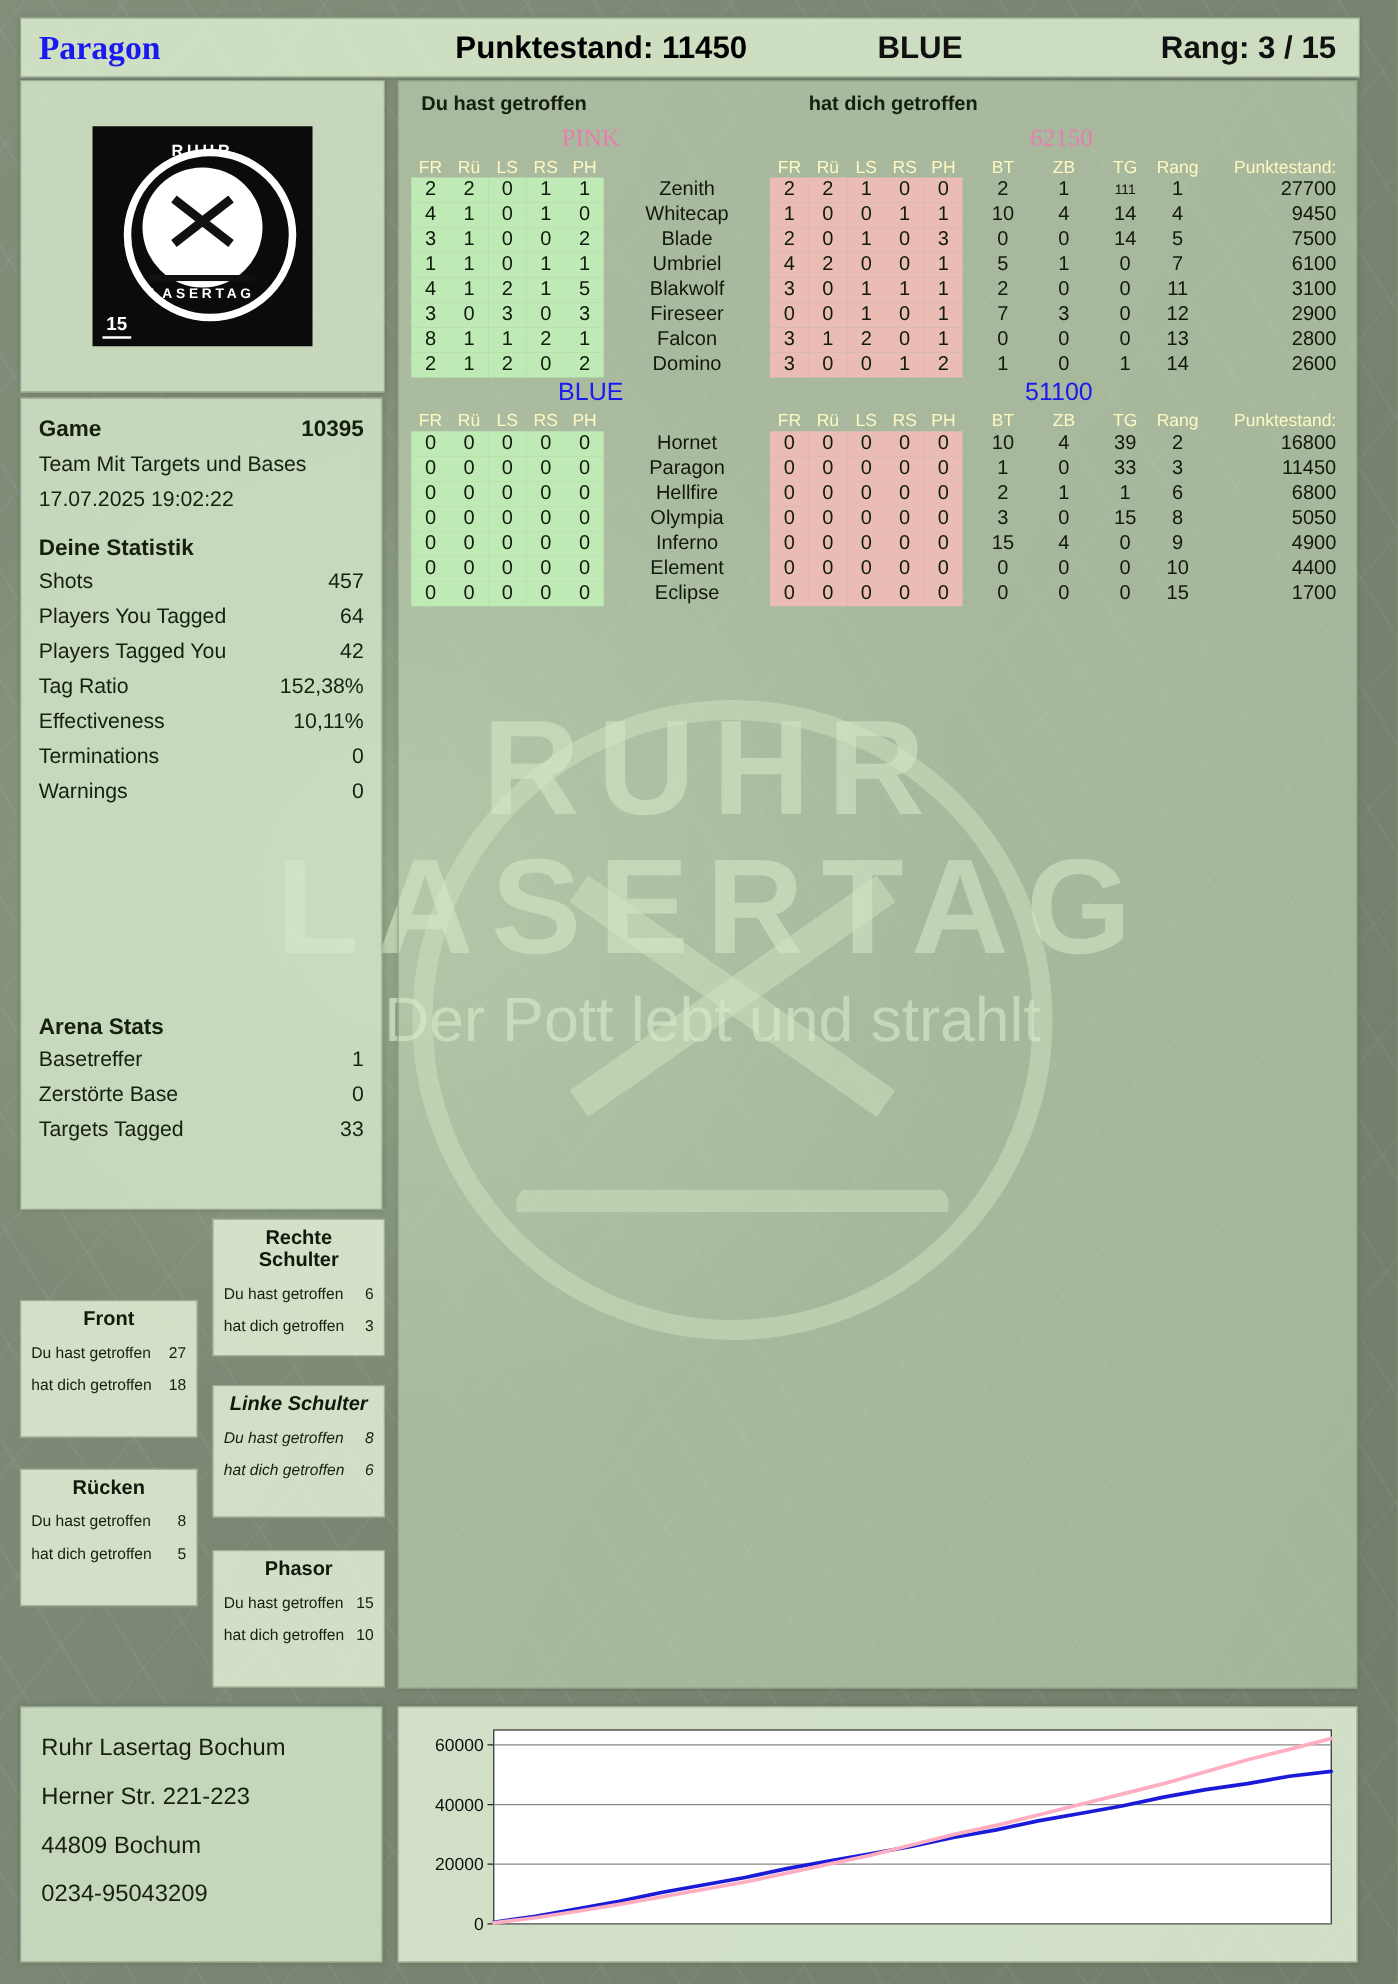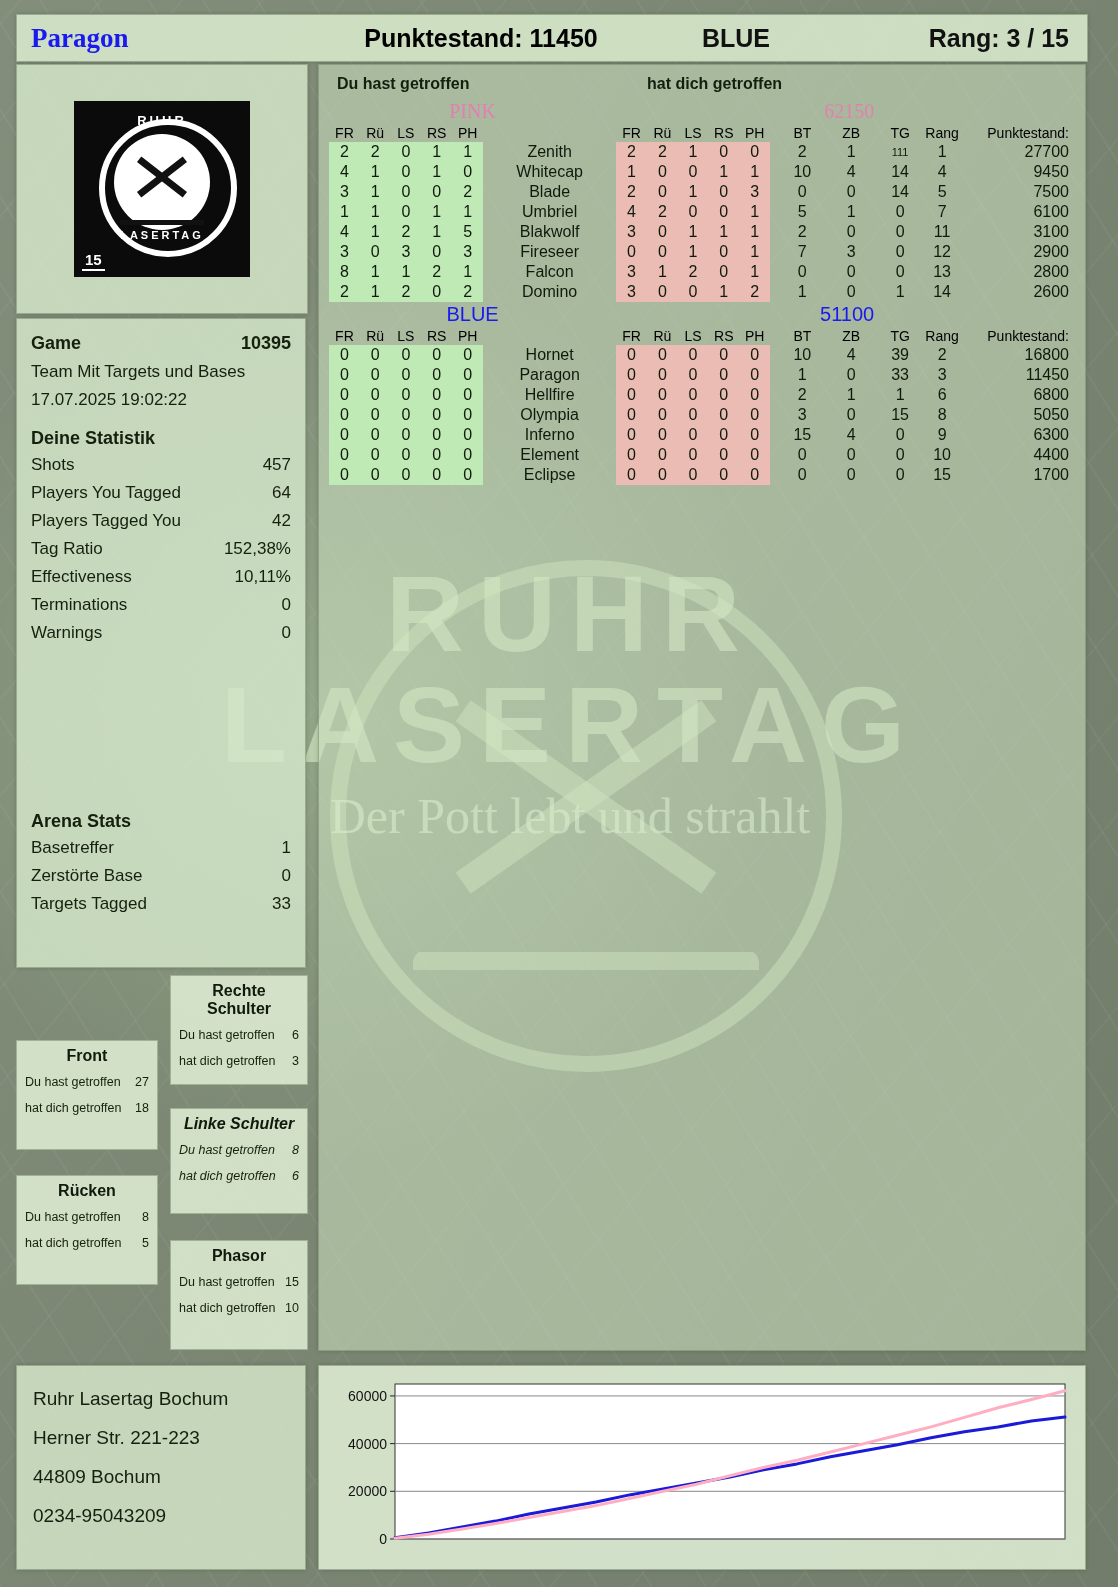"FR" .hdrrow td { color: #000000 -> #fef9c3 }
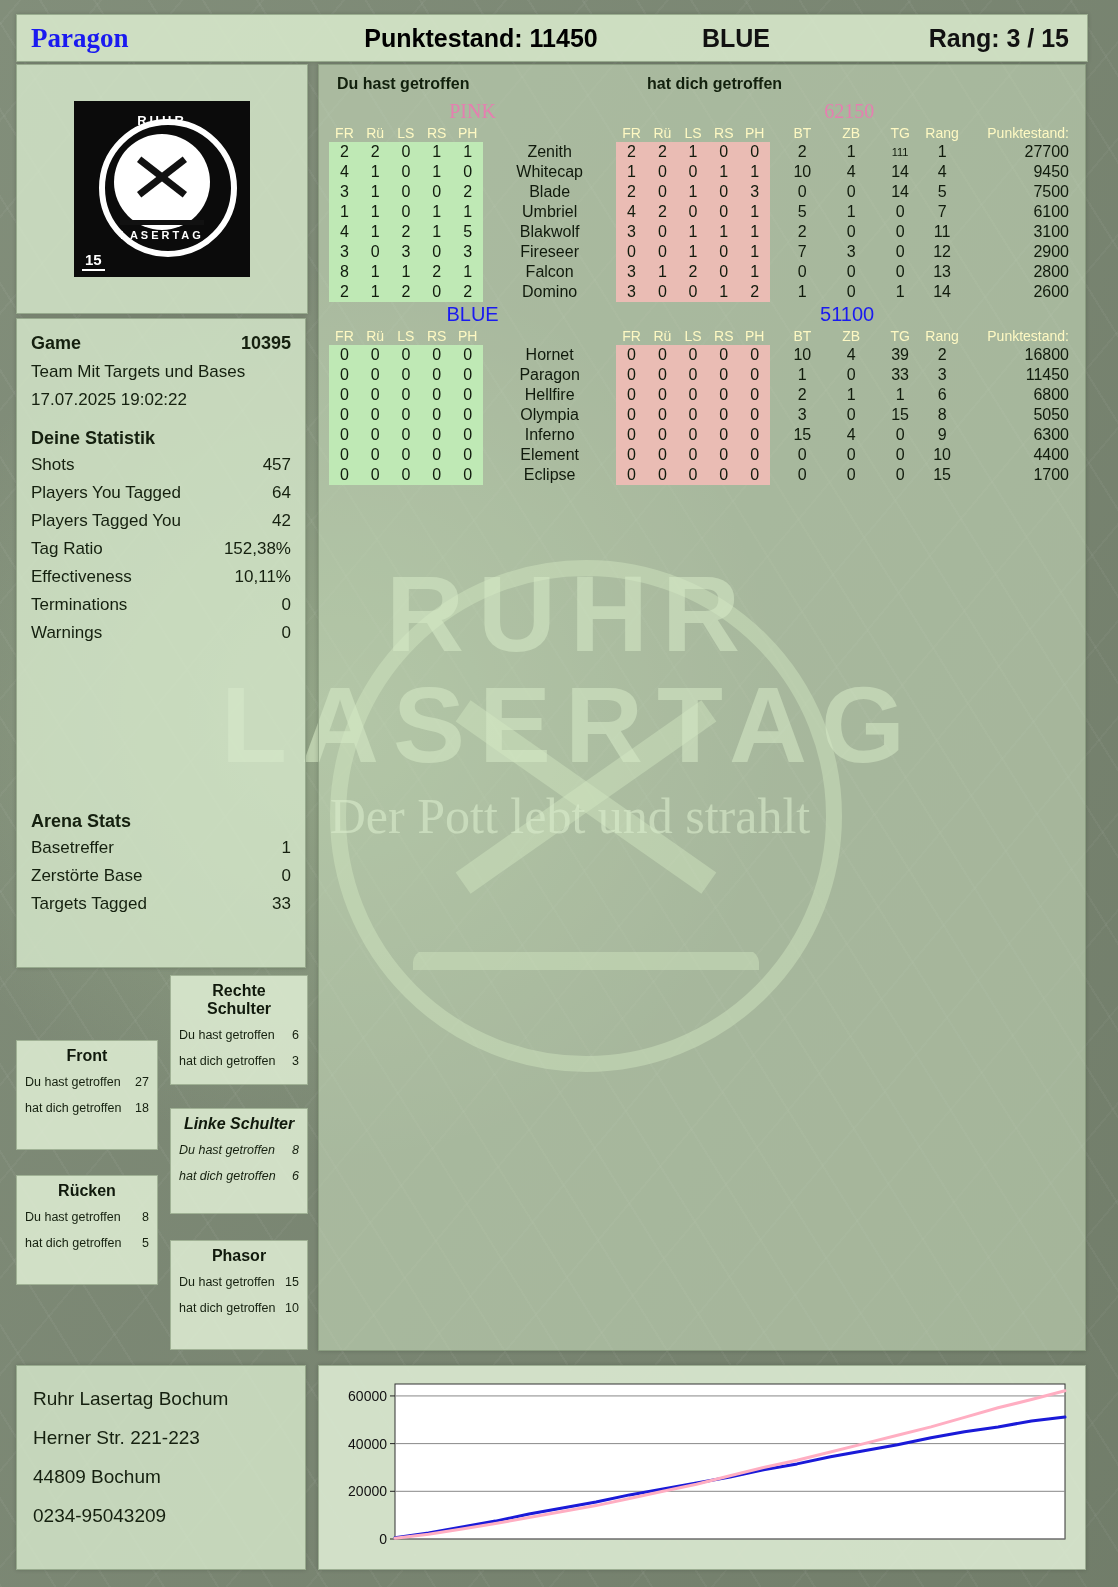"6300" td.scorecell { text: 6300 -> 4900 }
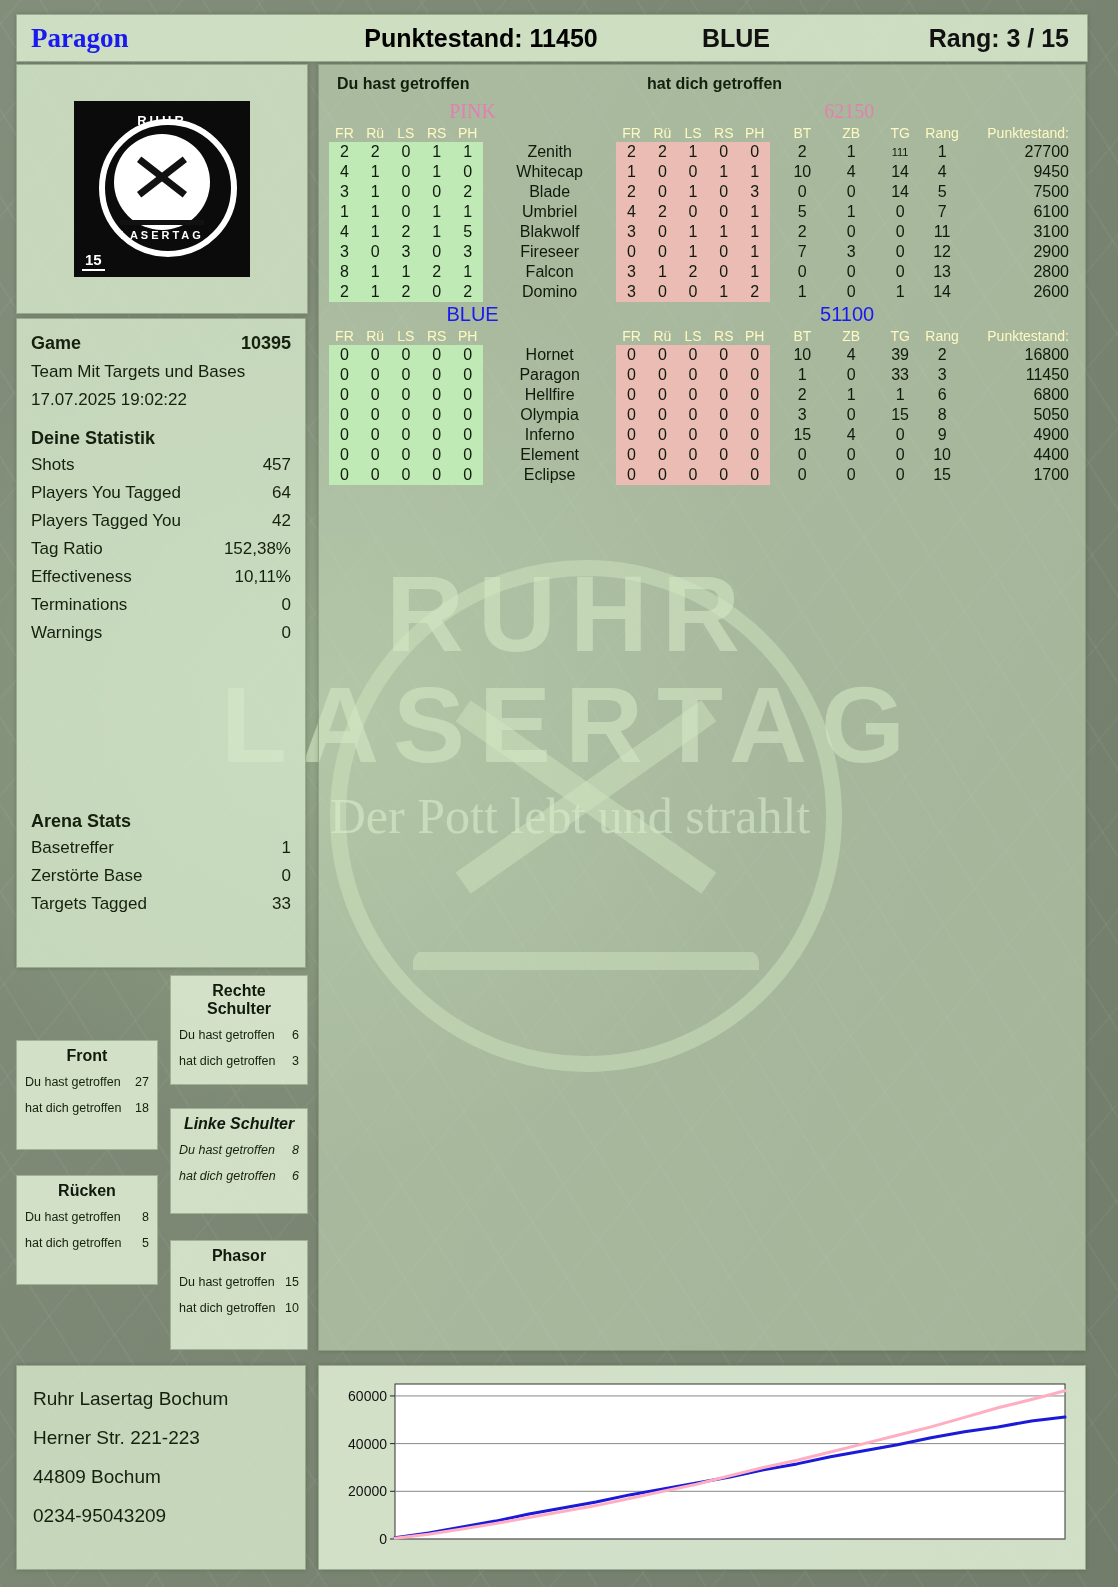"Der Pott lebt und strahlt" #bg-watermark .wm-line3 { font-family: Liberation Serif, serif -> Liberation Sans, sans-serif }
